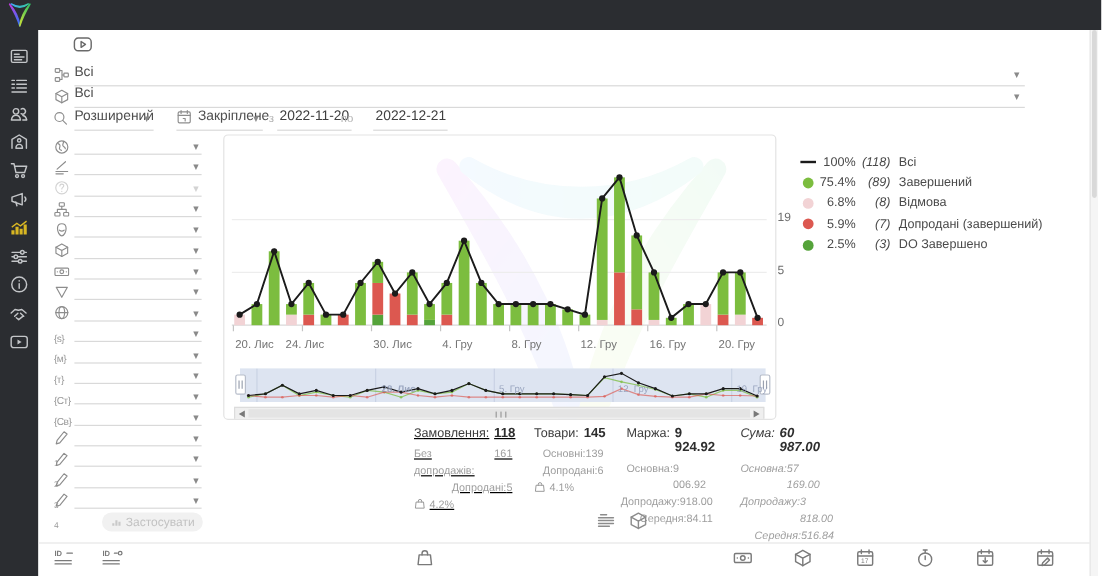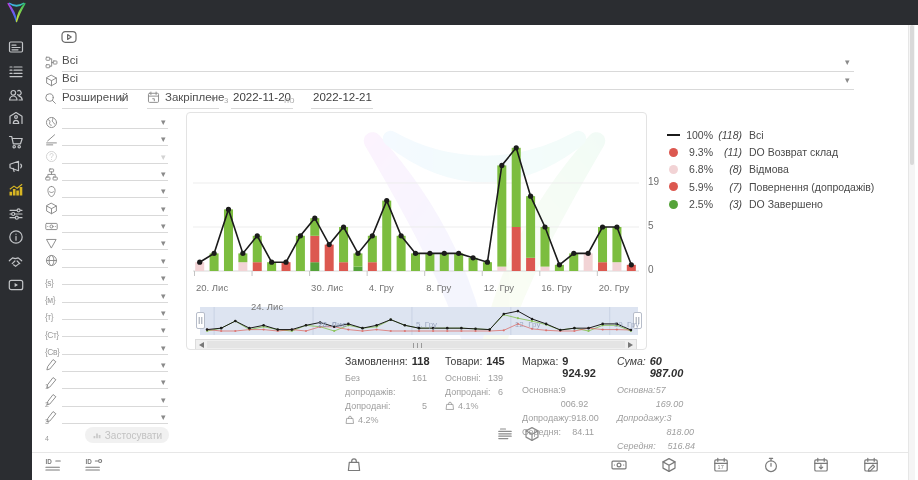"75.4%" div.lg-row { html: none -> <div> <span> <span></span> </span> <span>75.4%</span> <span>(89)</span> <span>Завершений</span> </div> }
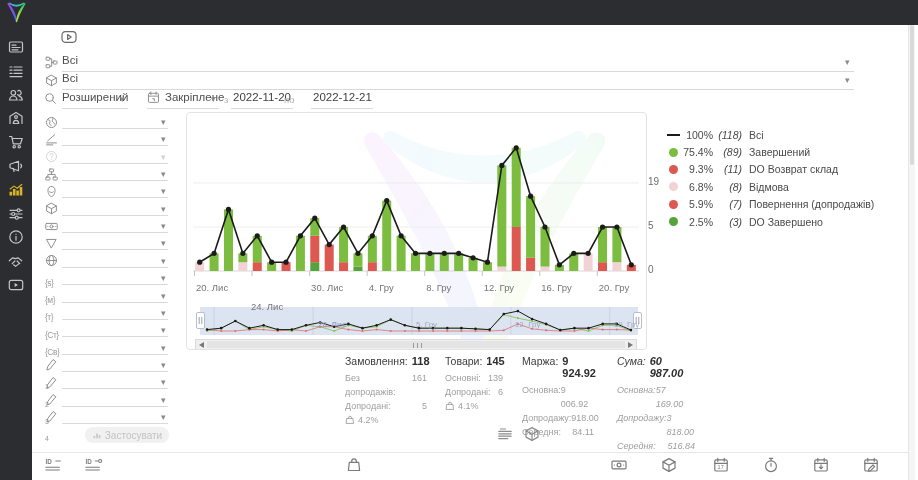"9.3%" div.lg-row { html: <div> <span> <span></span> </span> <span>9.3%</span> <span>(11)</span> <span>DO Возврат склад</span> </div> -> none }
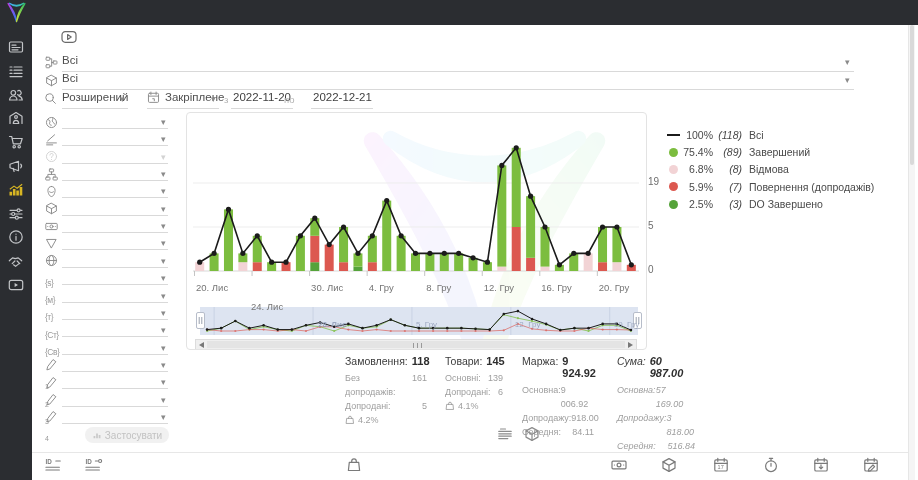"Повернення (допродажів)" span.lg-lab { text: Повернення (допродажів -> Допродані (завершений }
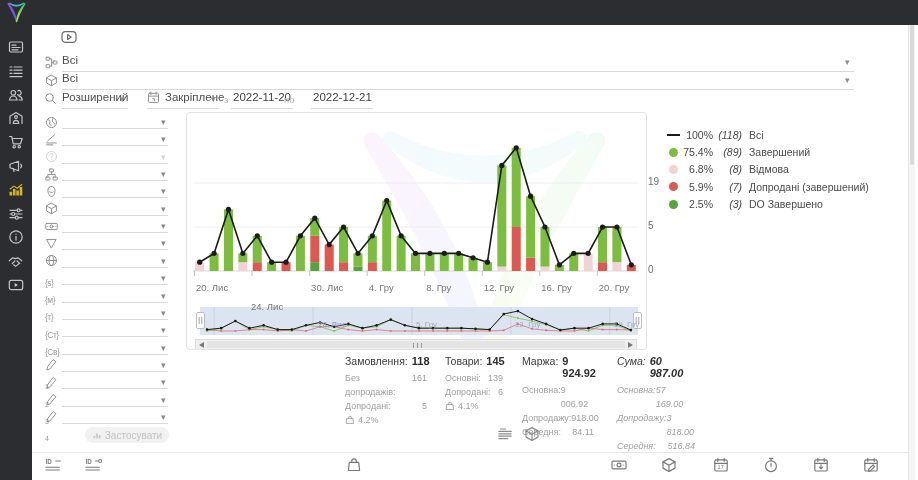"24. Лис" span.xlab { left: 64px -> 51px; margin-top: 19px -> none }
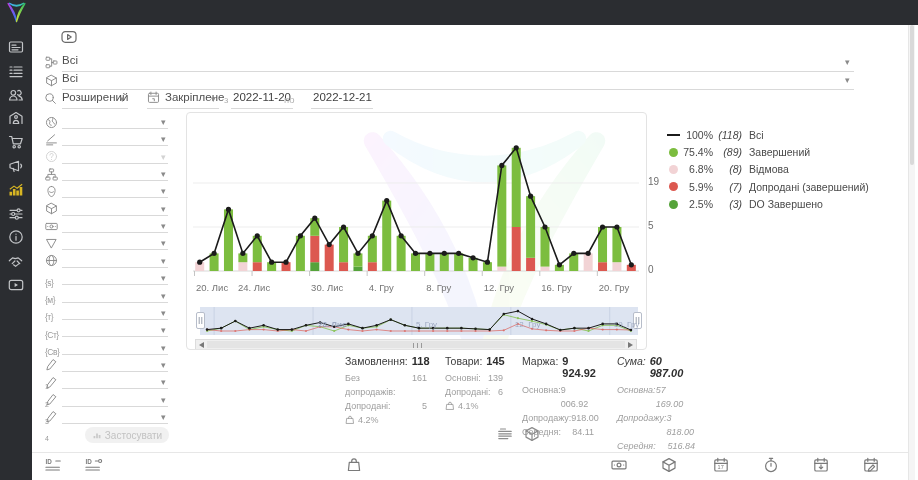"Замовлення:" div.stat-col { text-decoration: none -> underline }
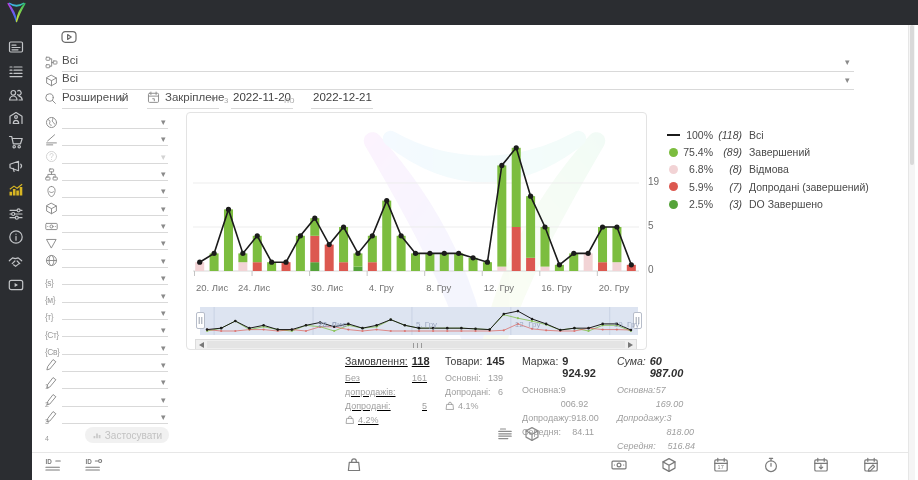"Без допродажів:" .stat-row { justify-content: space-between -> flex-end }
